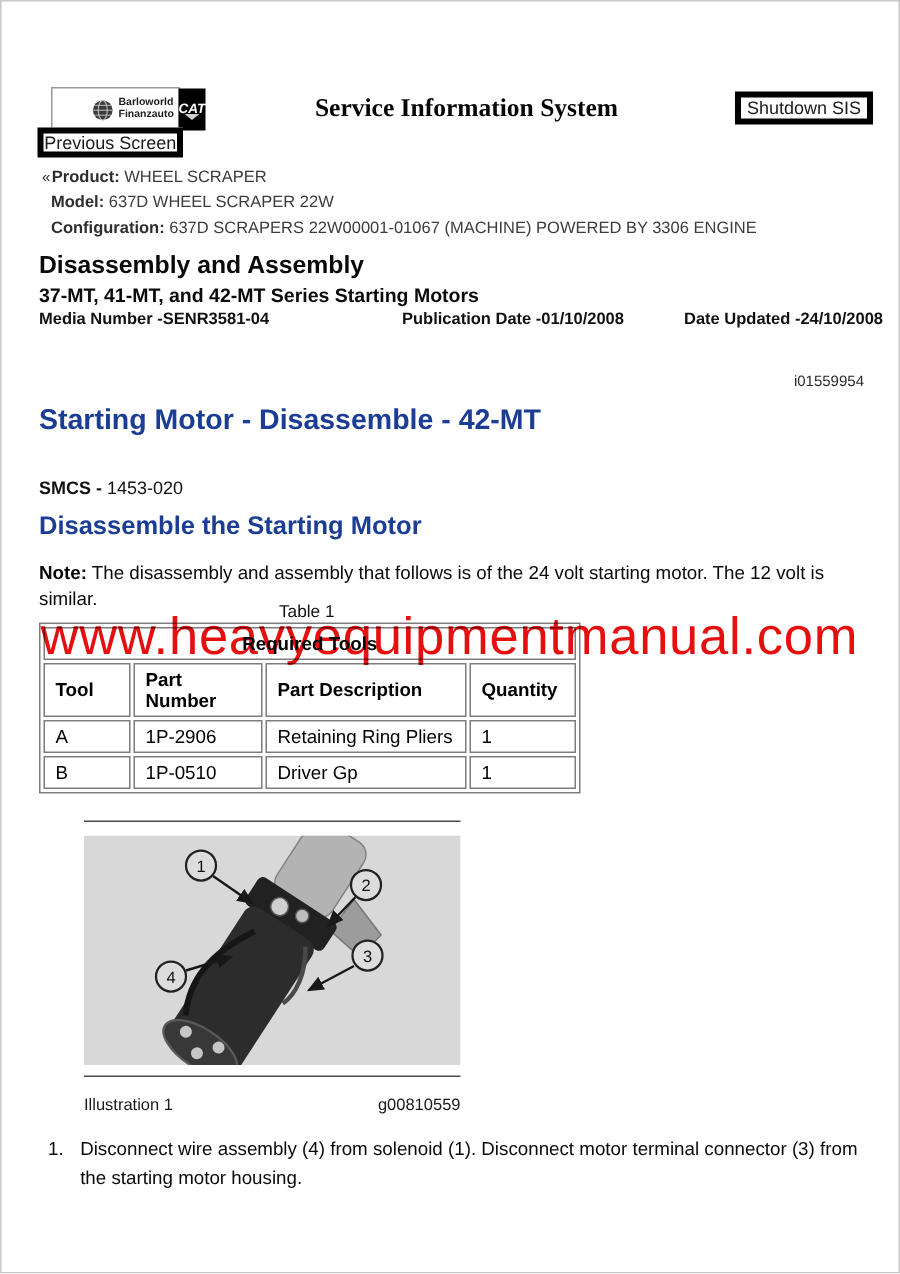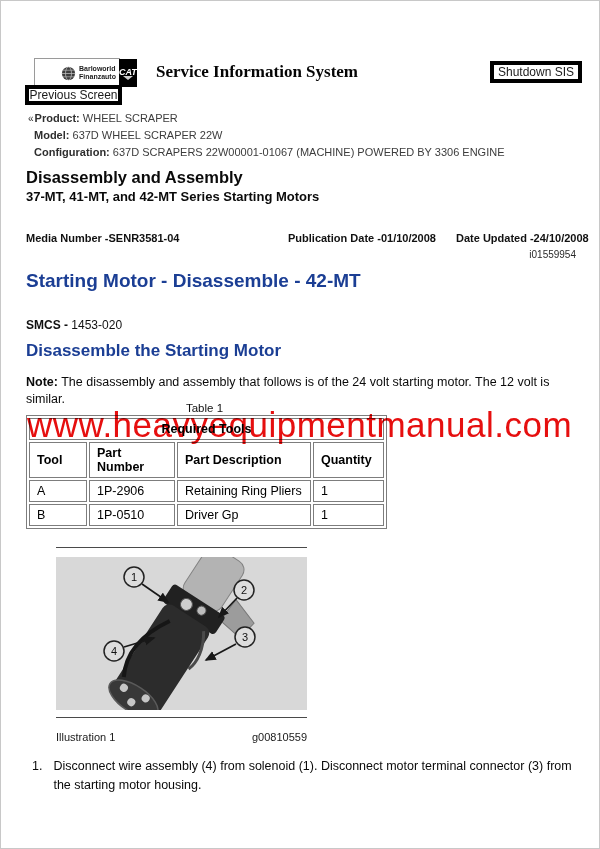"Service Information System" .sys-title { width: 492px -> 600px }
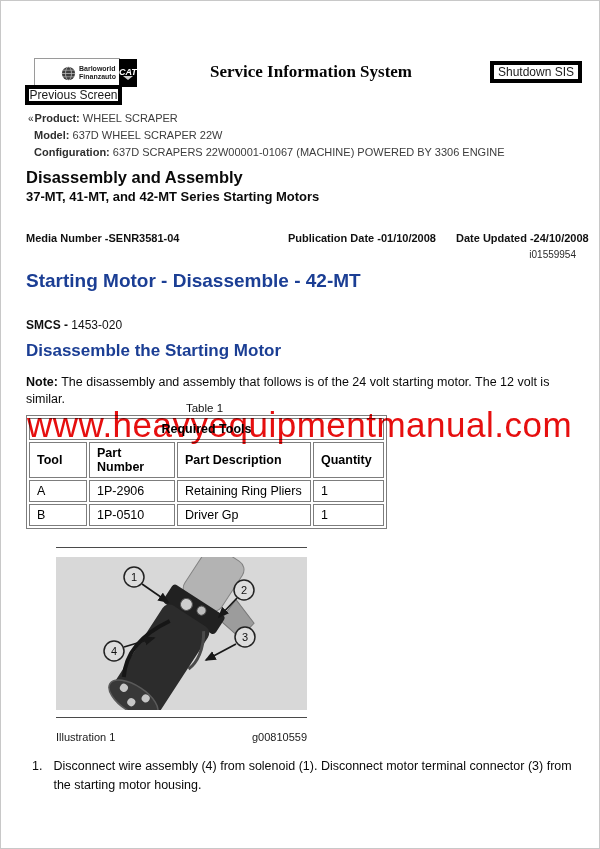"Media Number -SENR3581-04" .media-row { margin-top: 25px -> none }
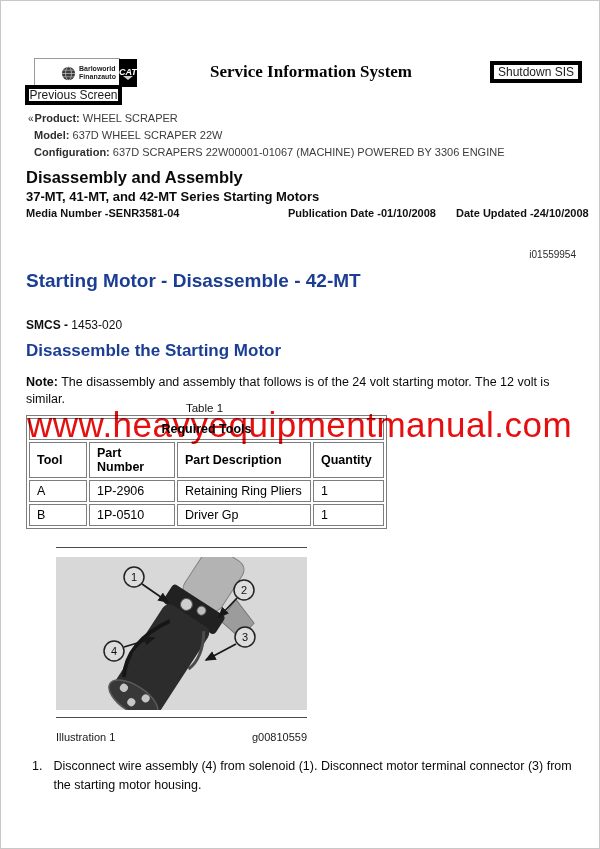"Publication Date -01/10/2008" .media-row .m2 { left: 256px -> 236px }
